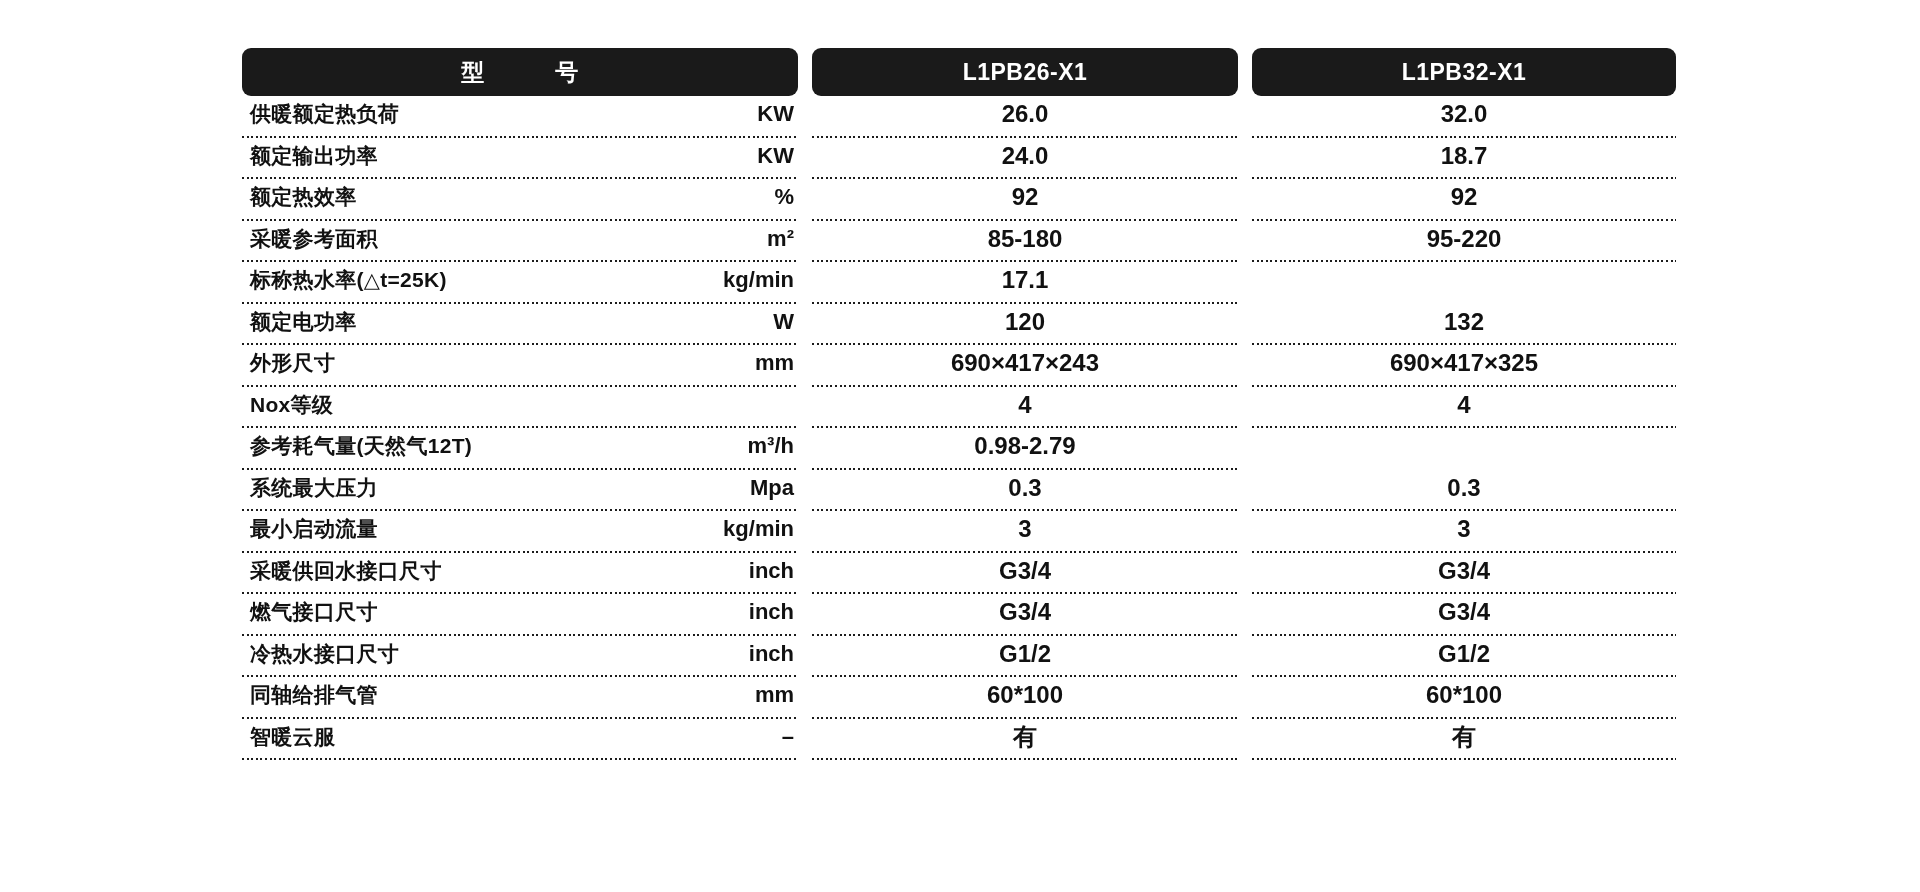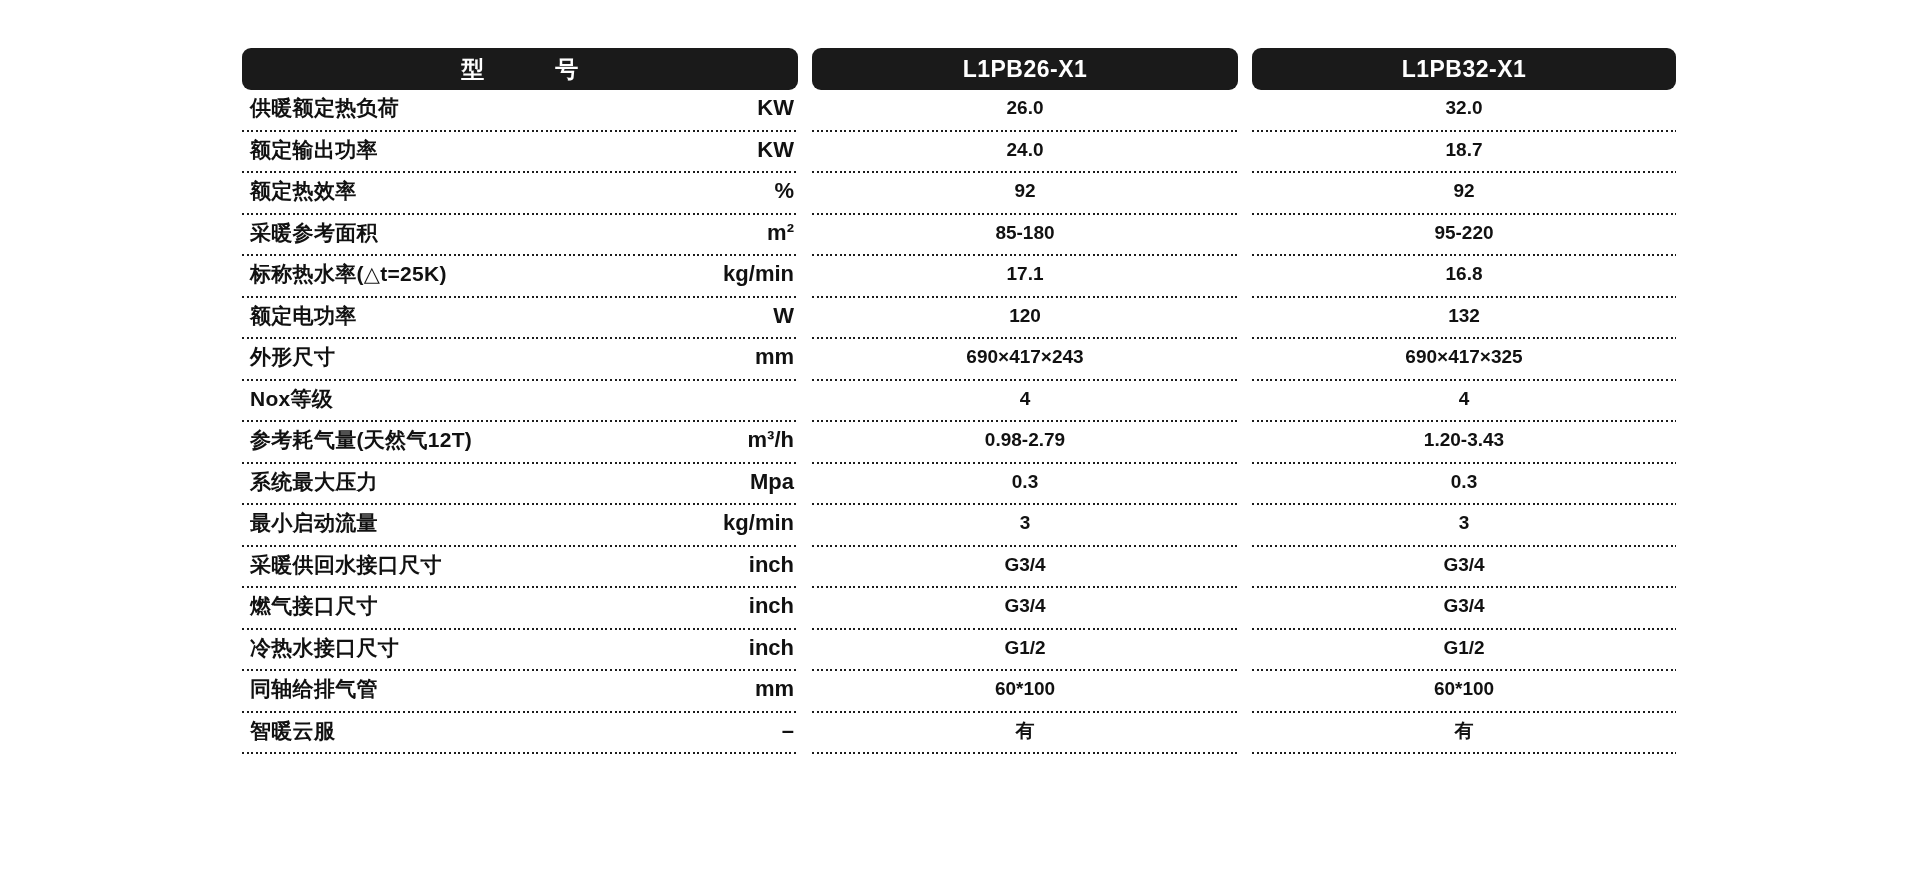"型 号" .pill { height: 42px -> 48px }
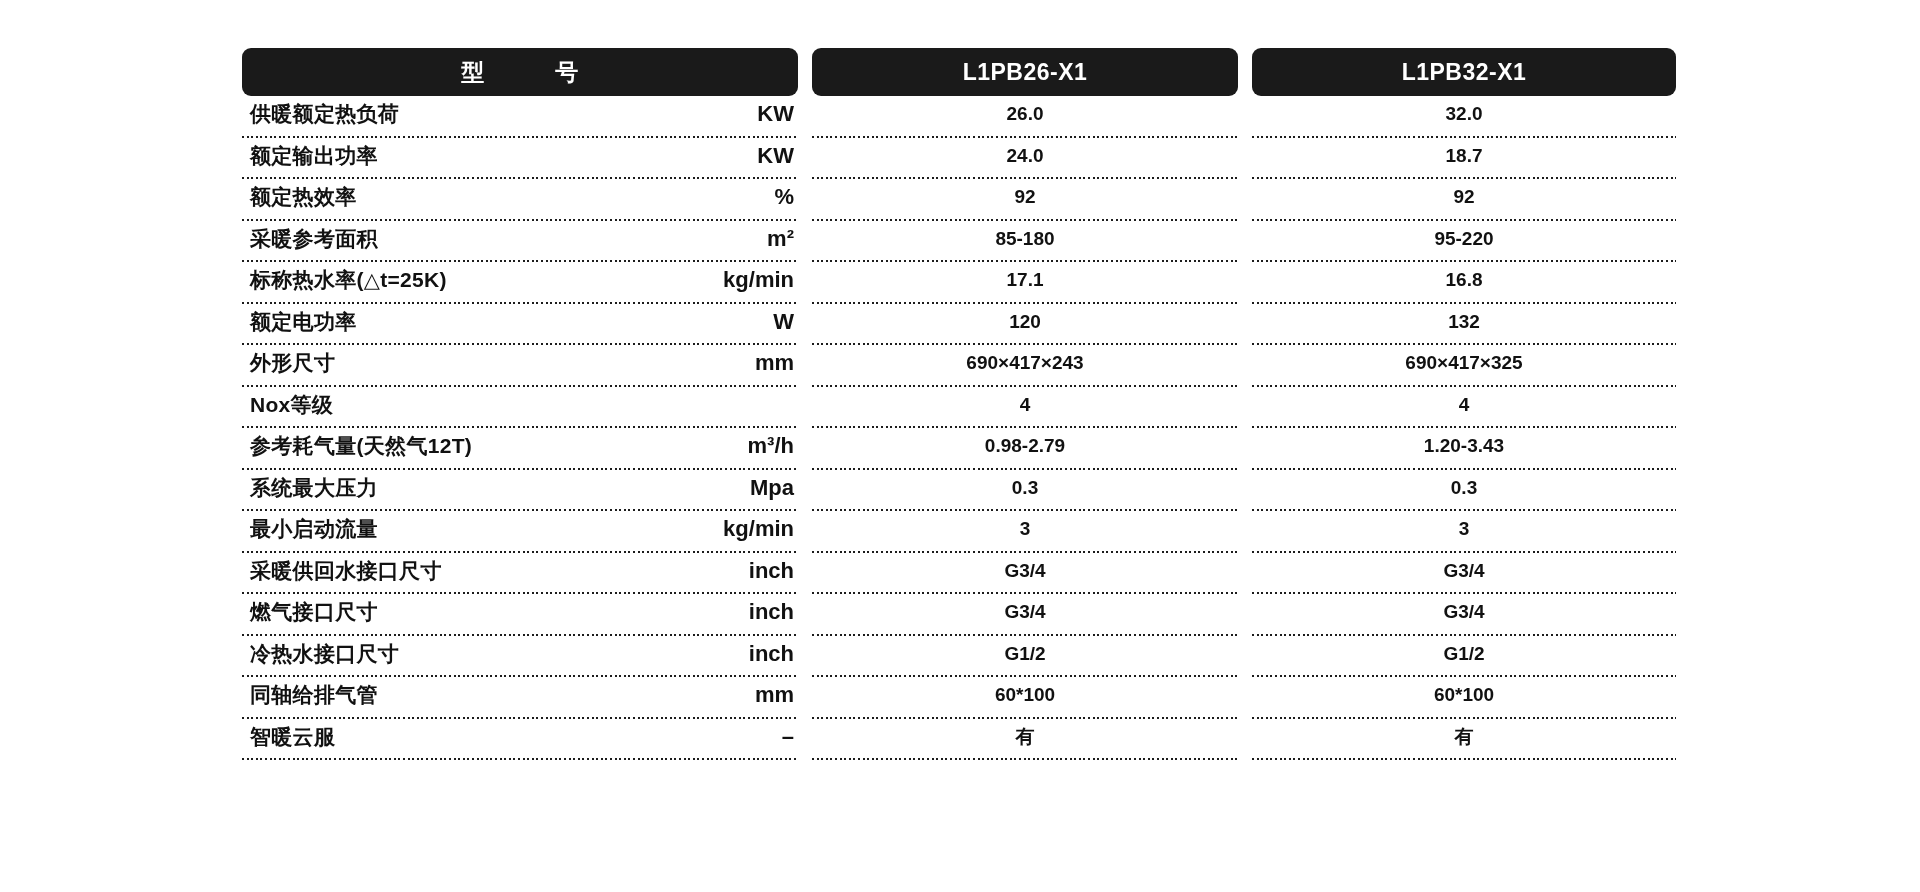"26.0" .val { font-size: 19px -> 24px }
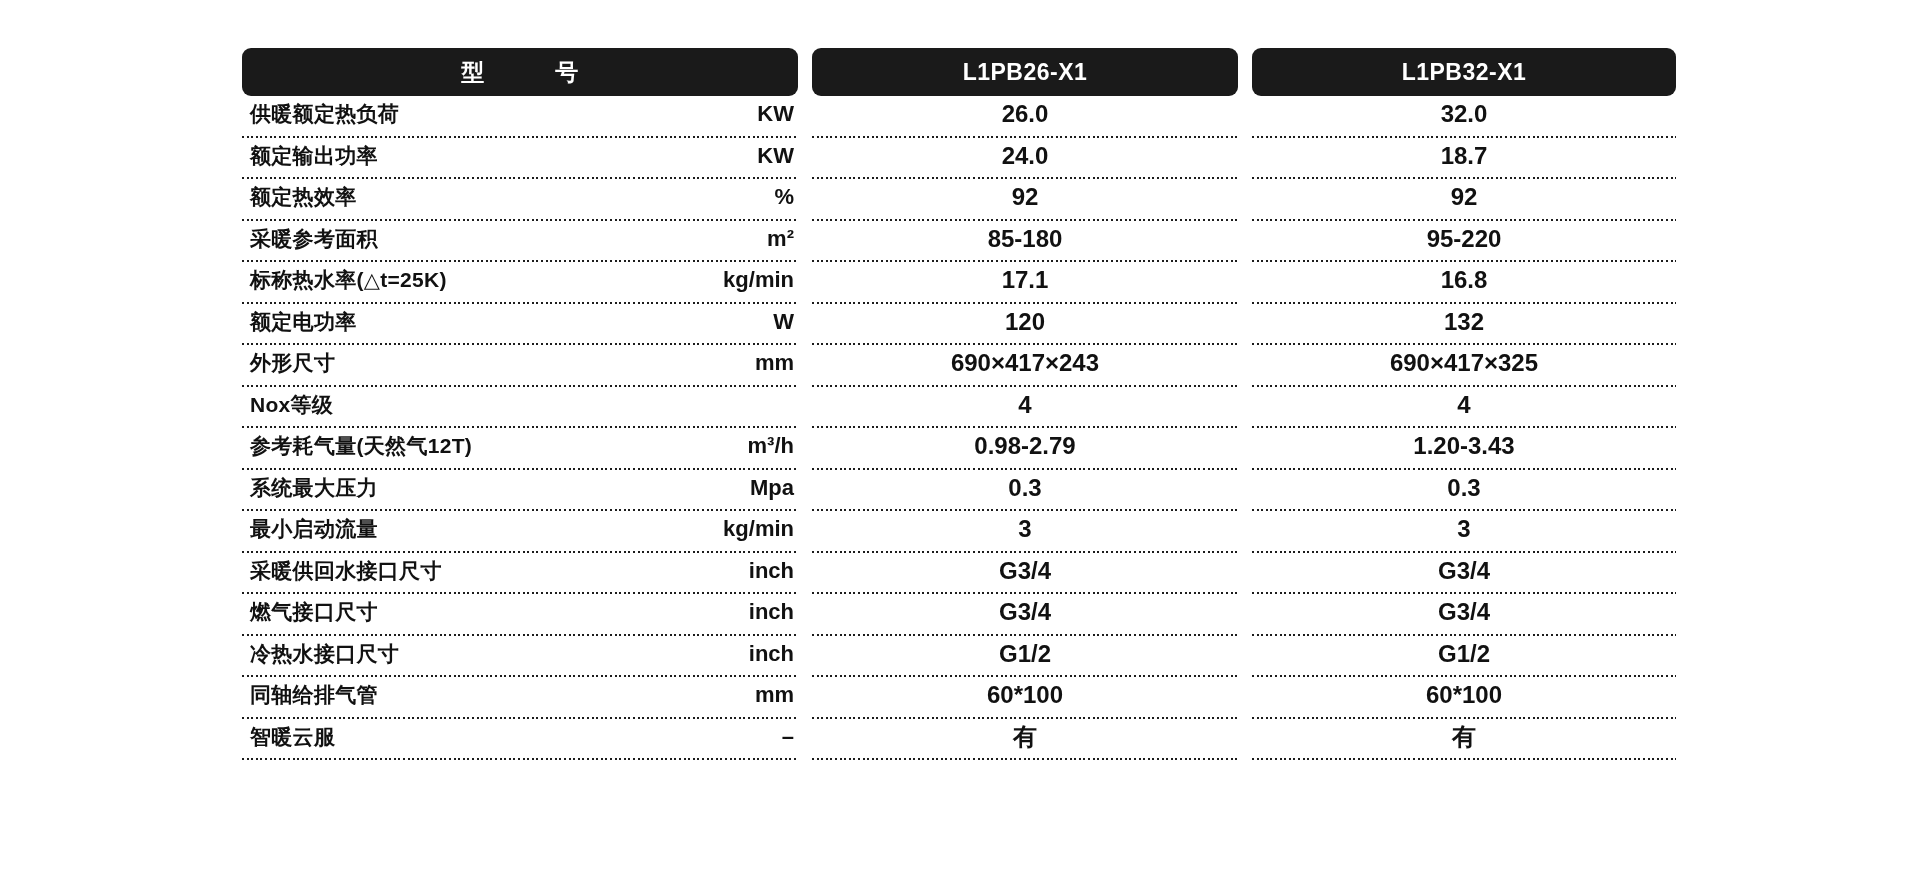"16.8" div.cell { html: <div> <span>16.8</span> </div> -> none }
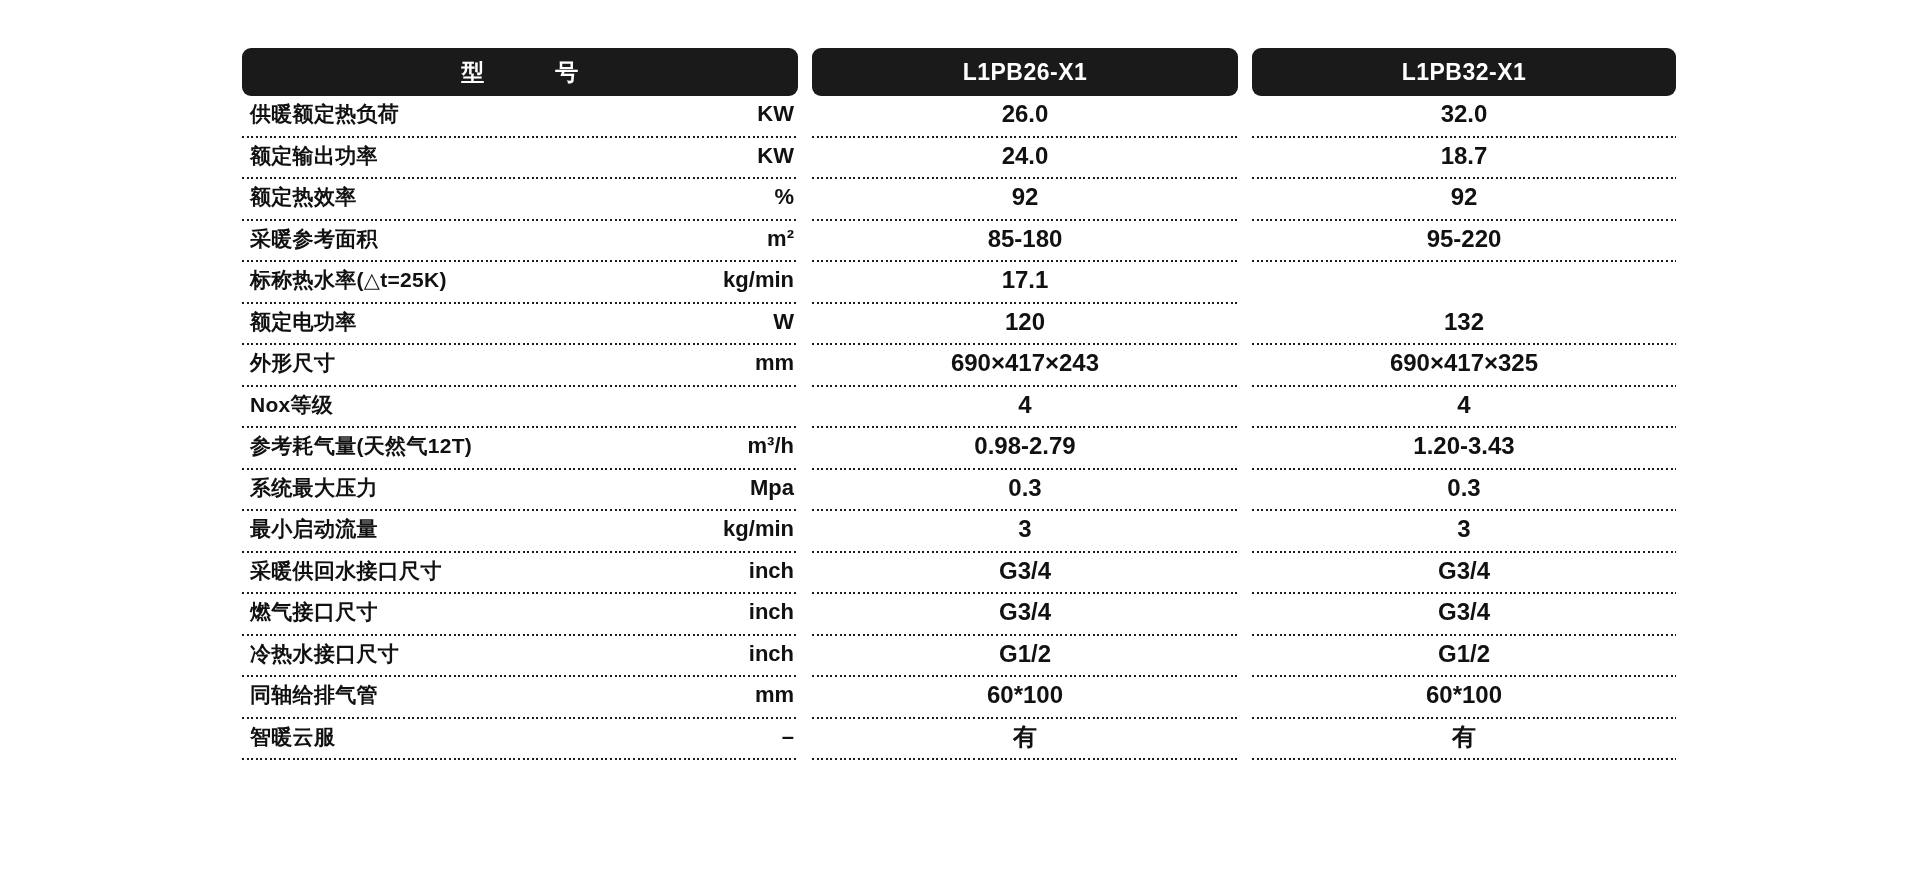"1.20-3.43" div.cell { html: <div> <span>1.20-3.43</span> </div> -> none }
